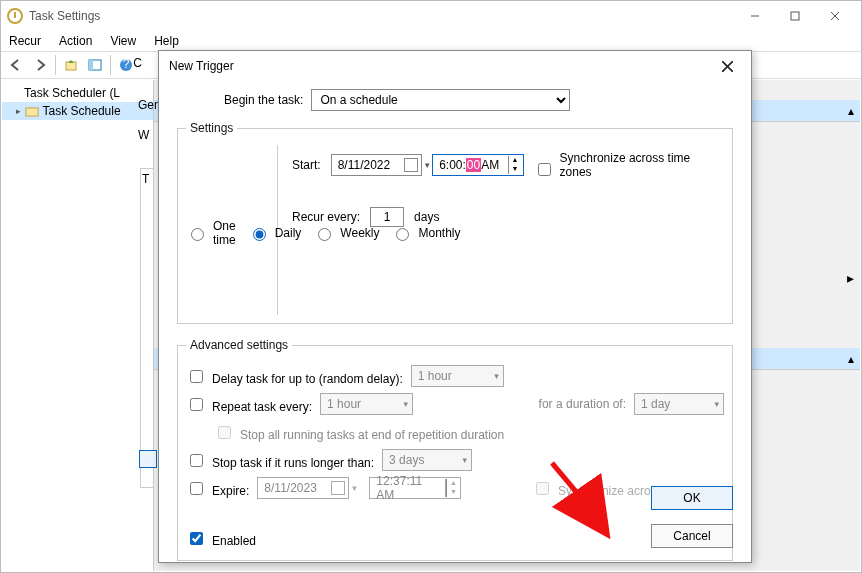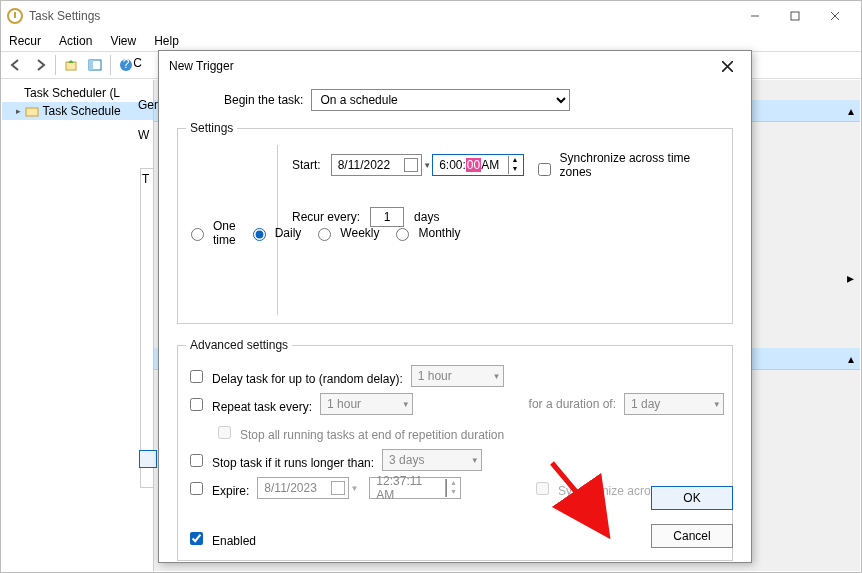"1 day" .dd.w90 { width: 100px -> 90px }
